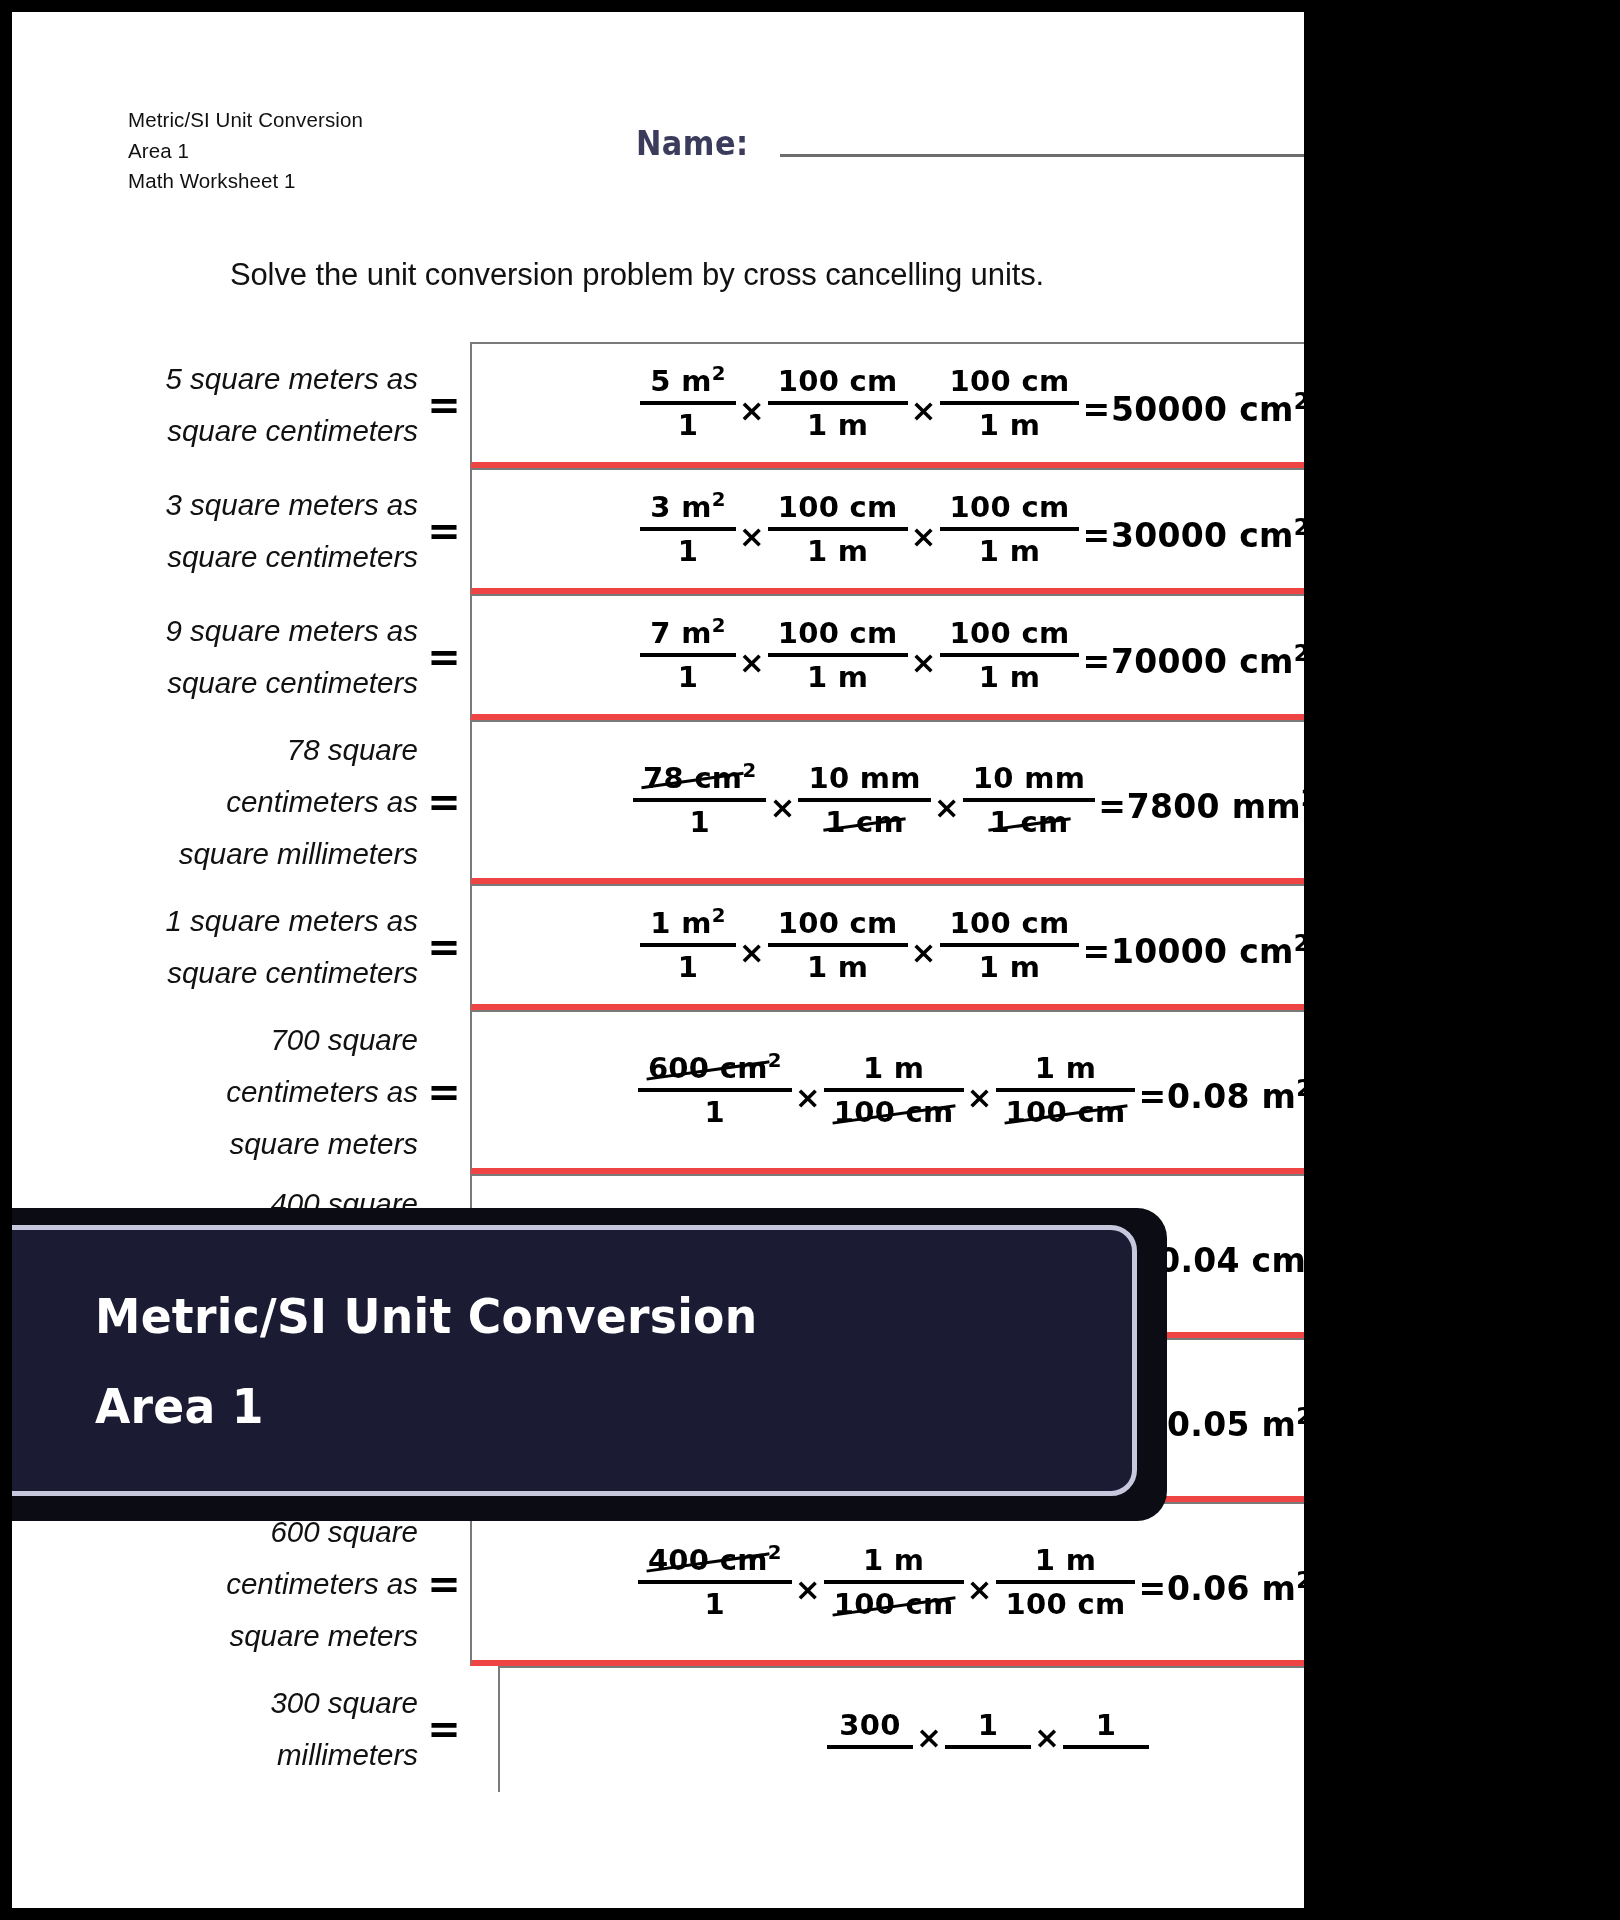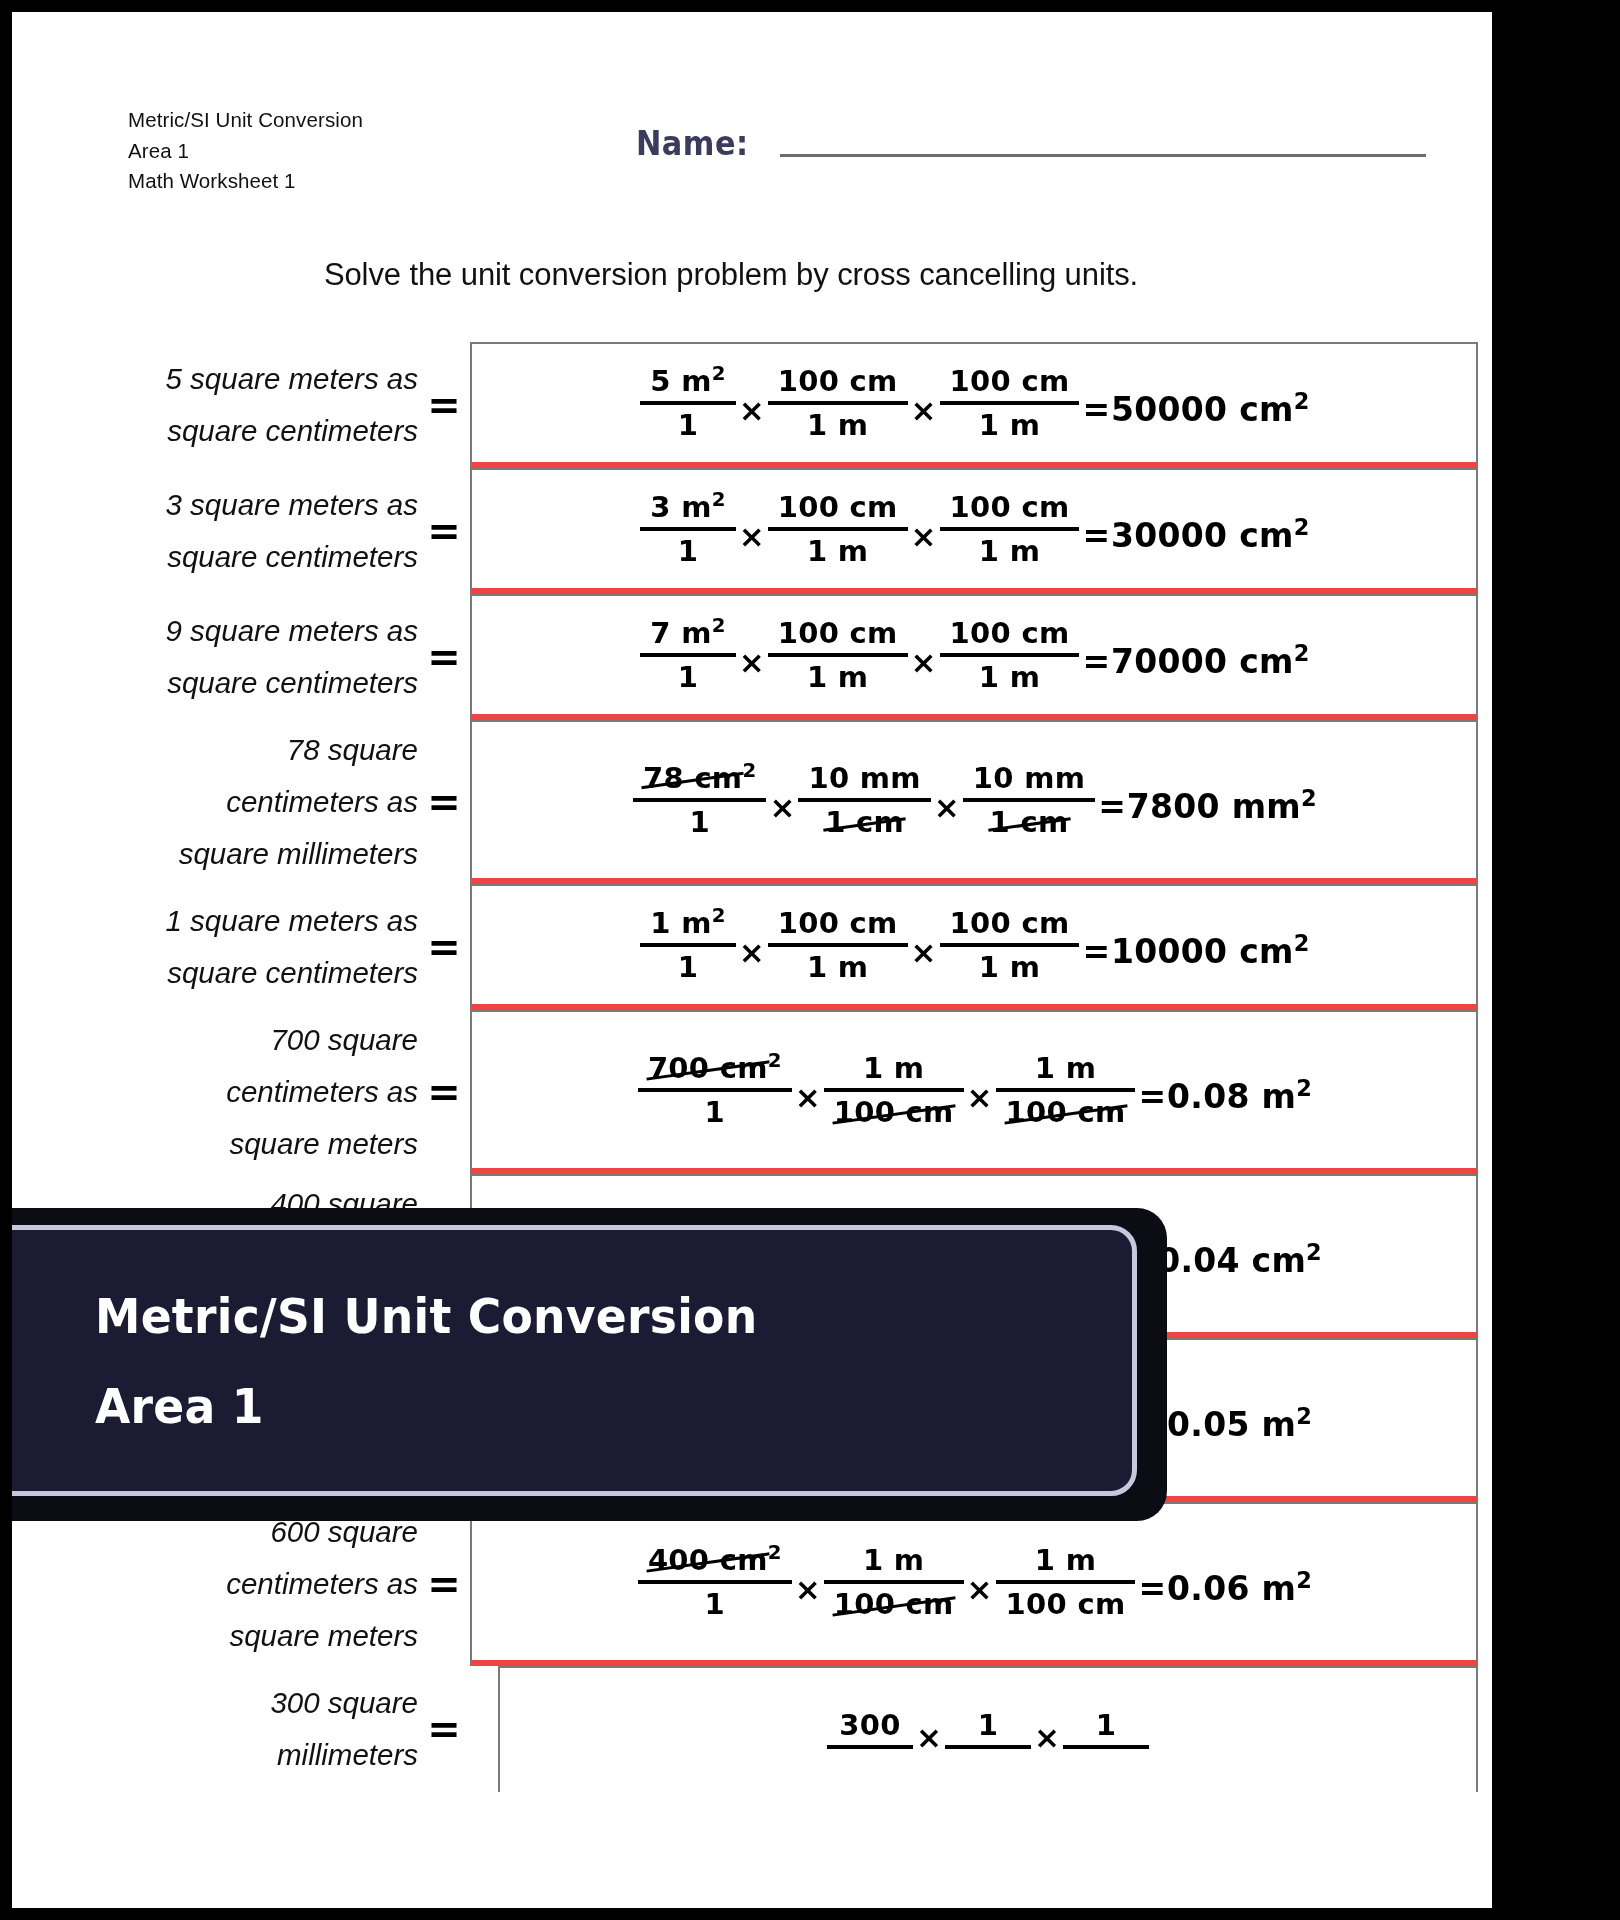"Metric/SI Unit Conversion" .sheet { width: 1480px -> 1292px }
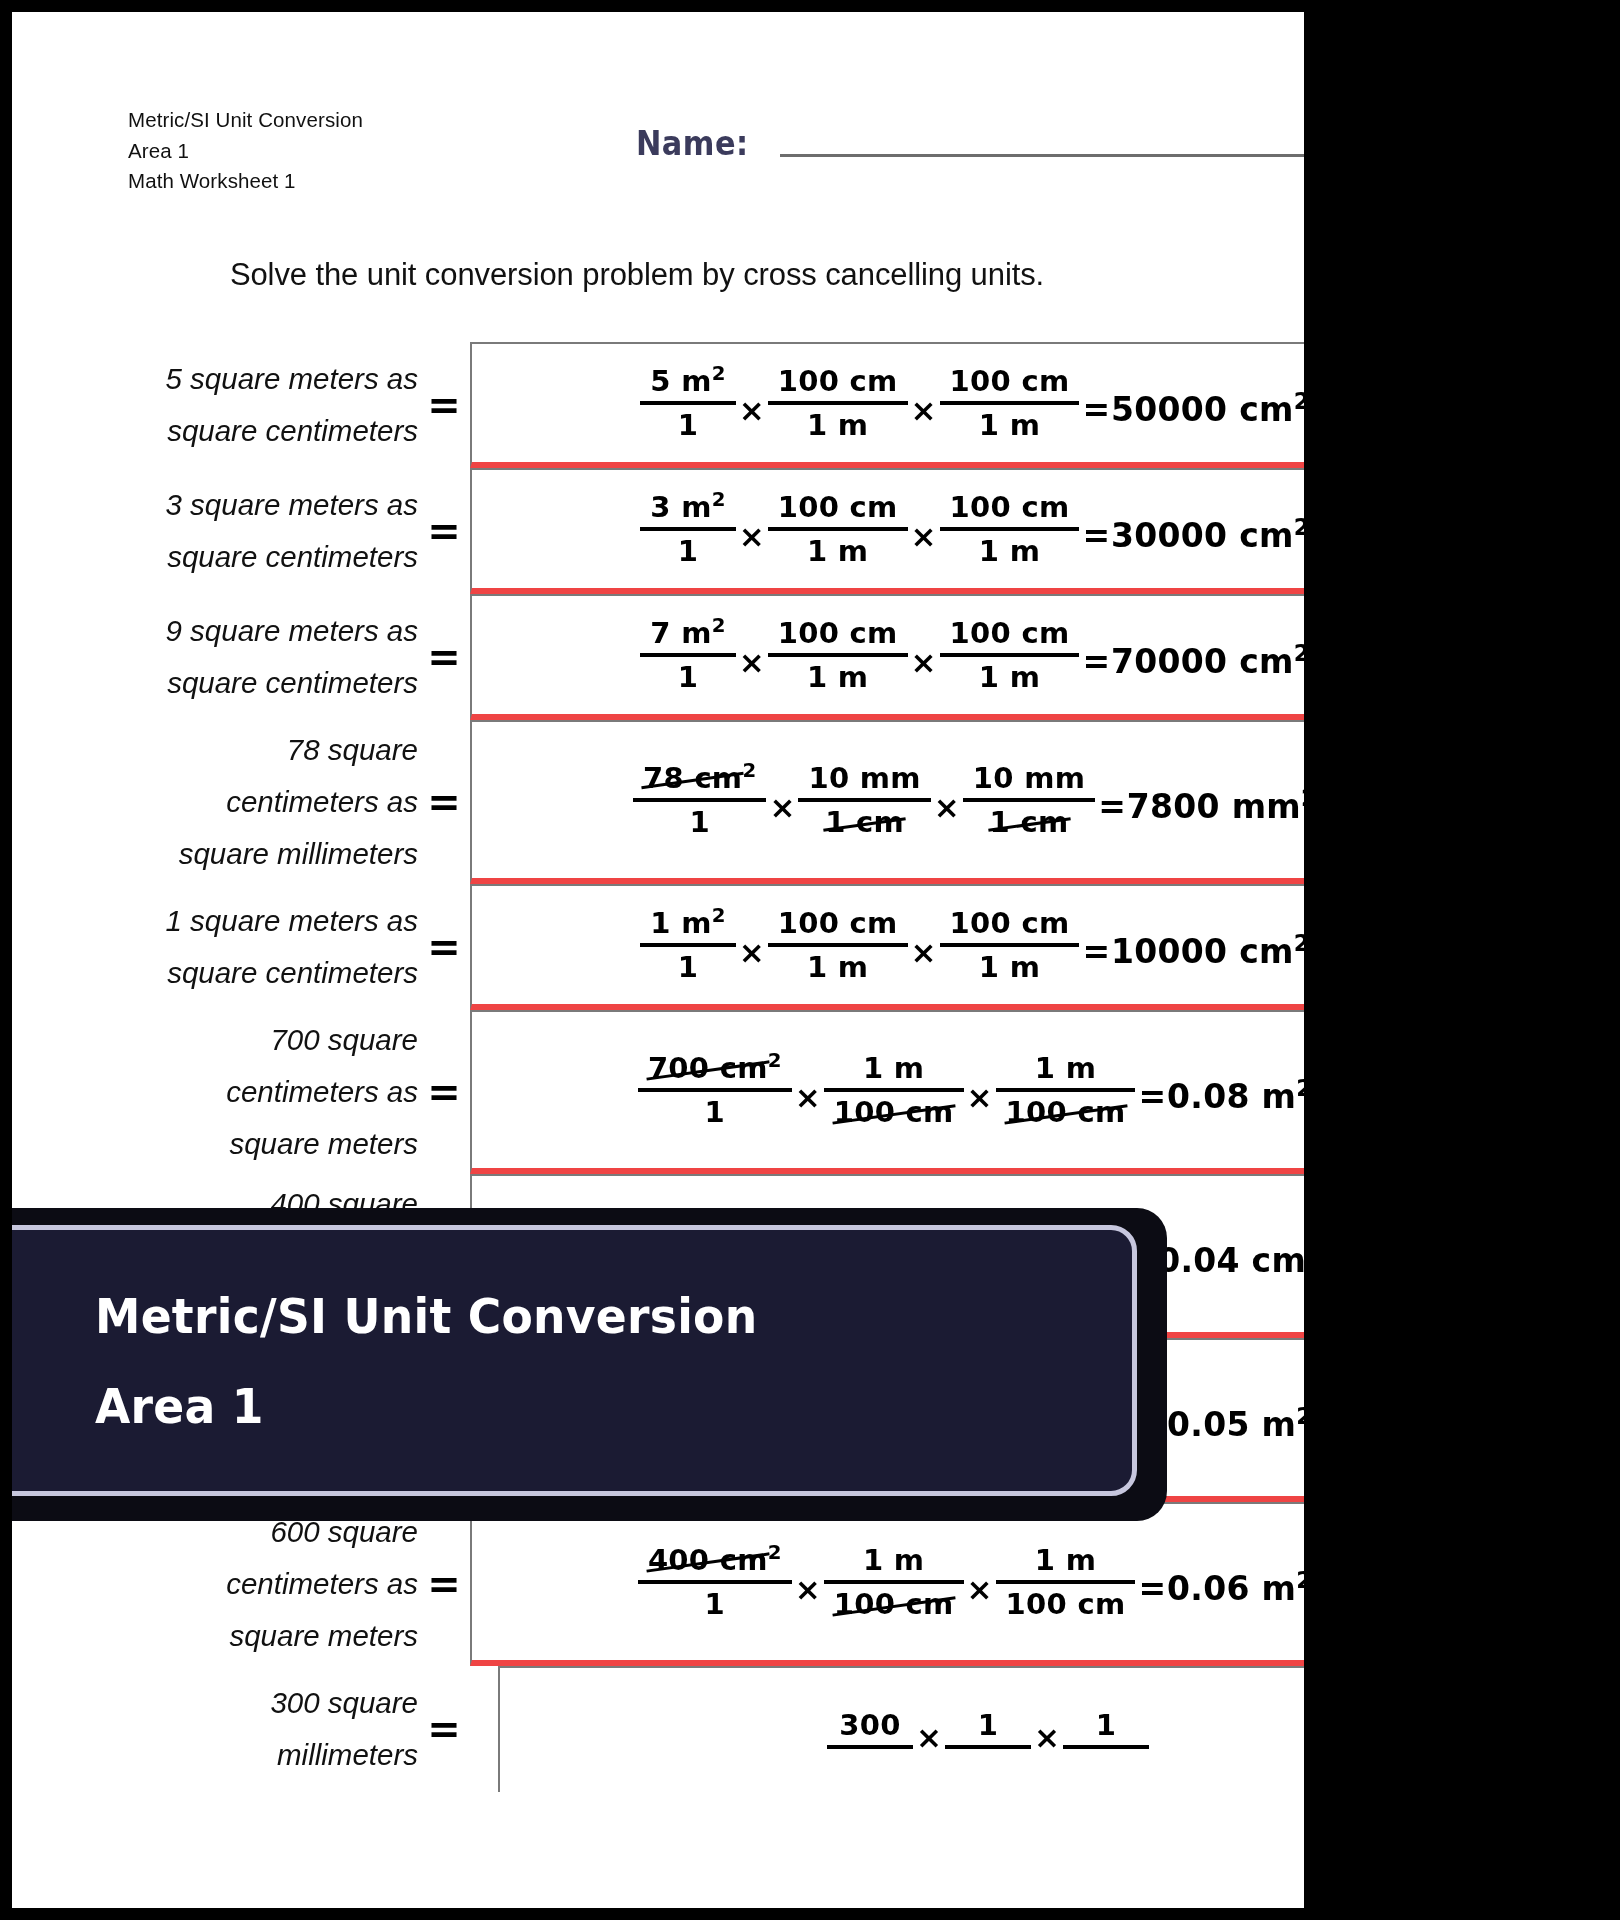"700 cm" span.struck { text: 700 -> 600 }
